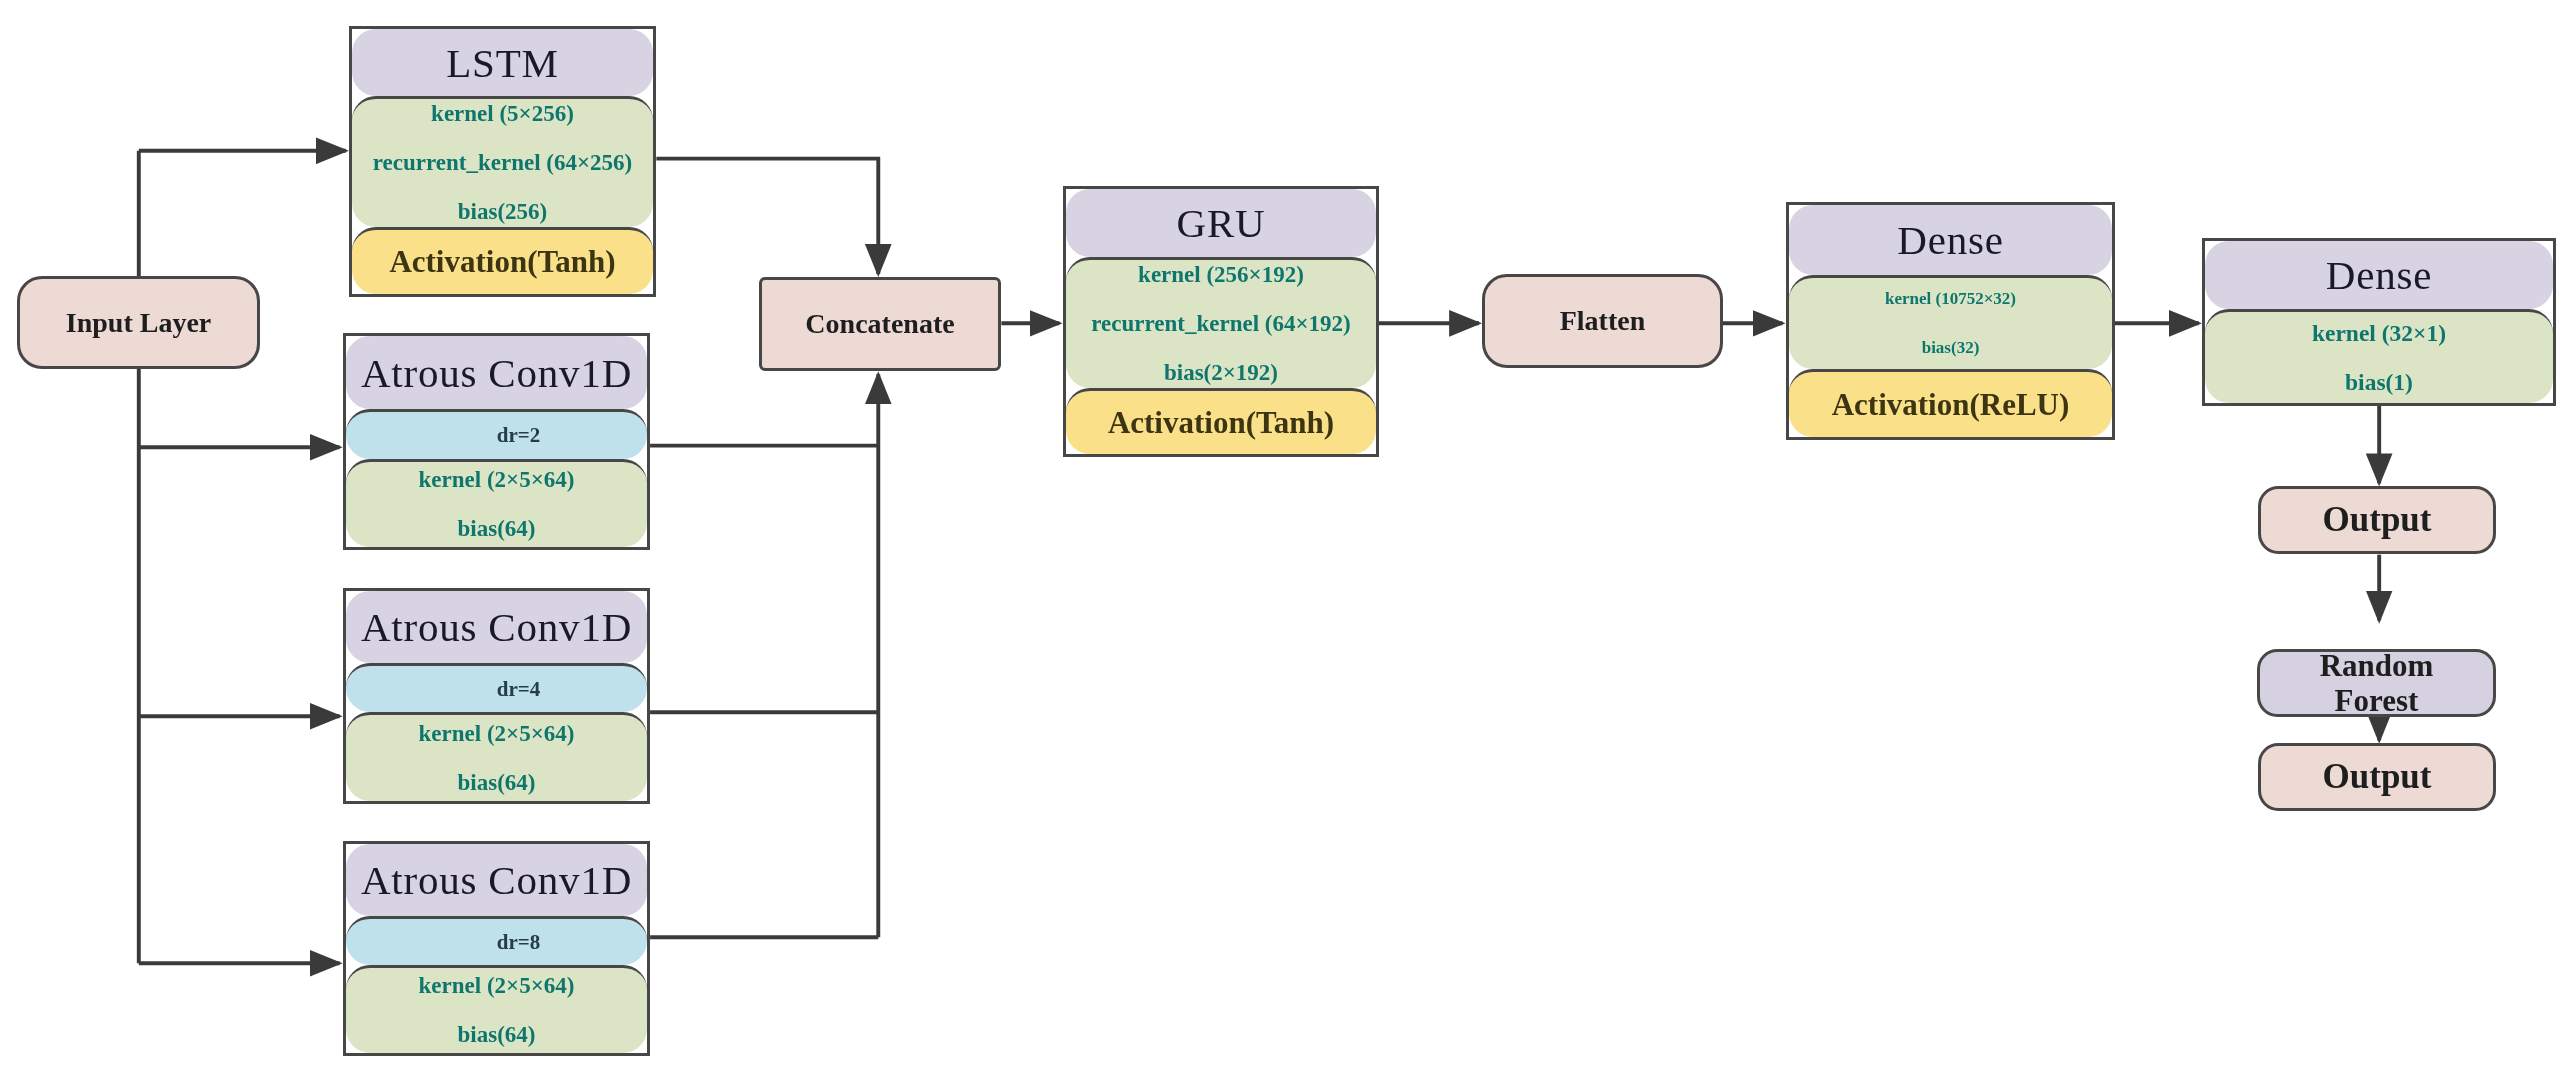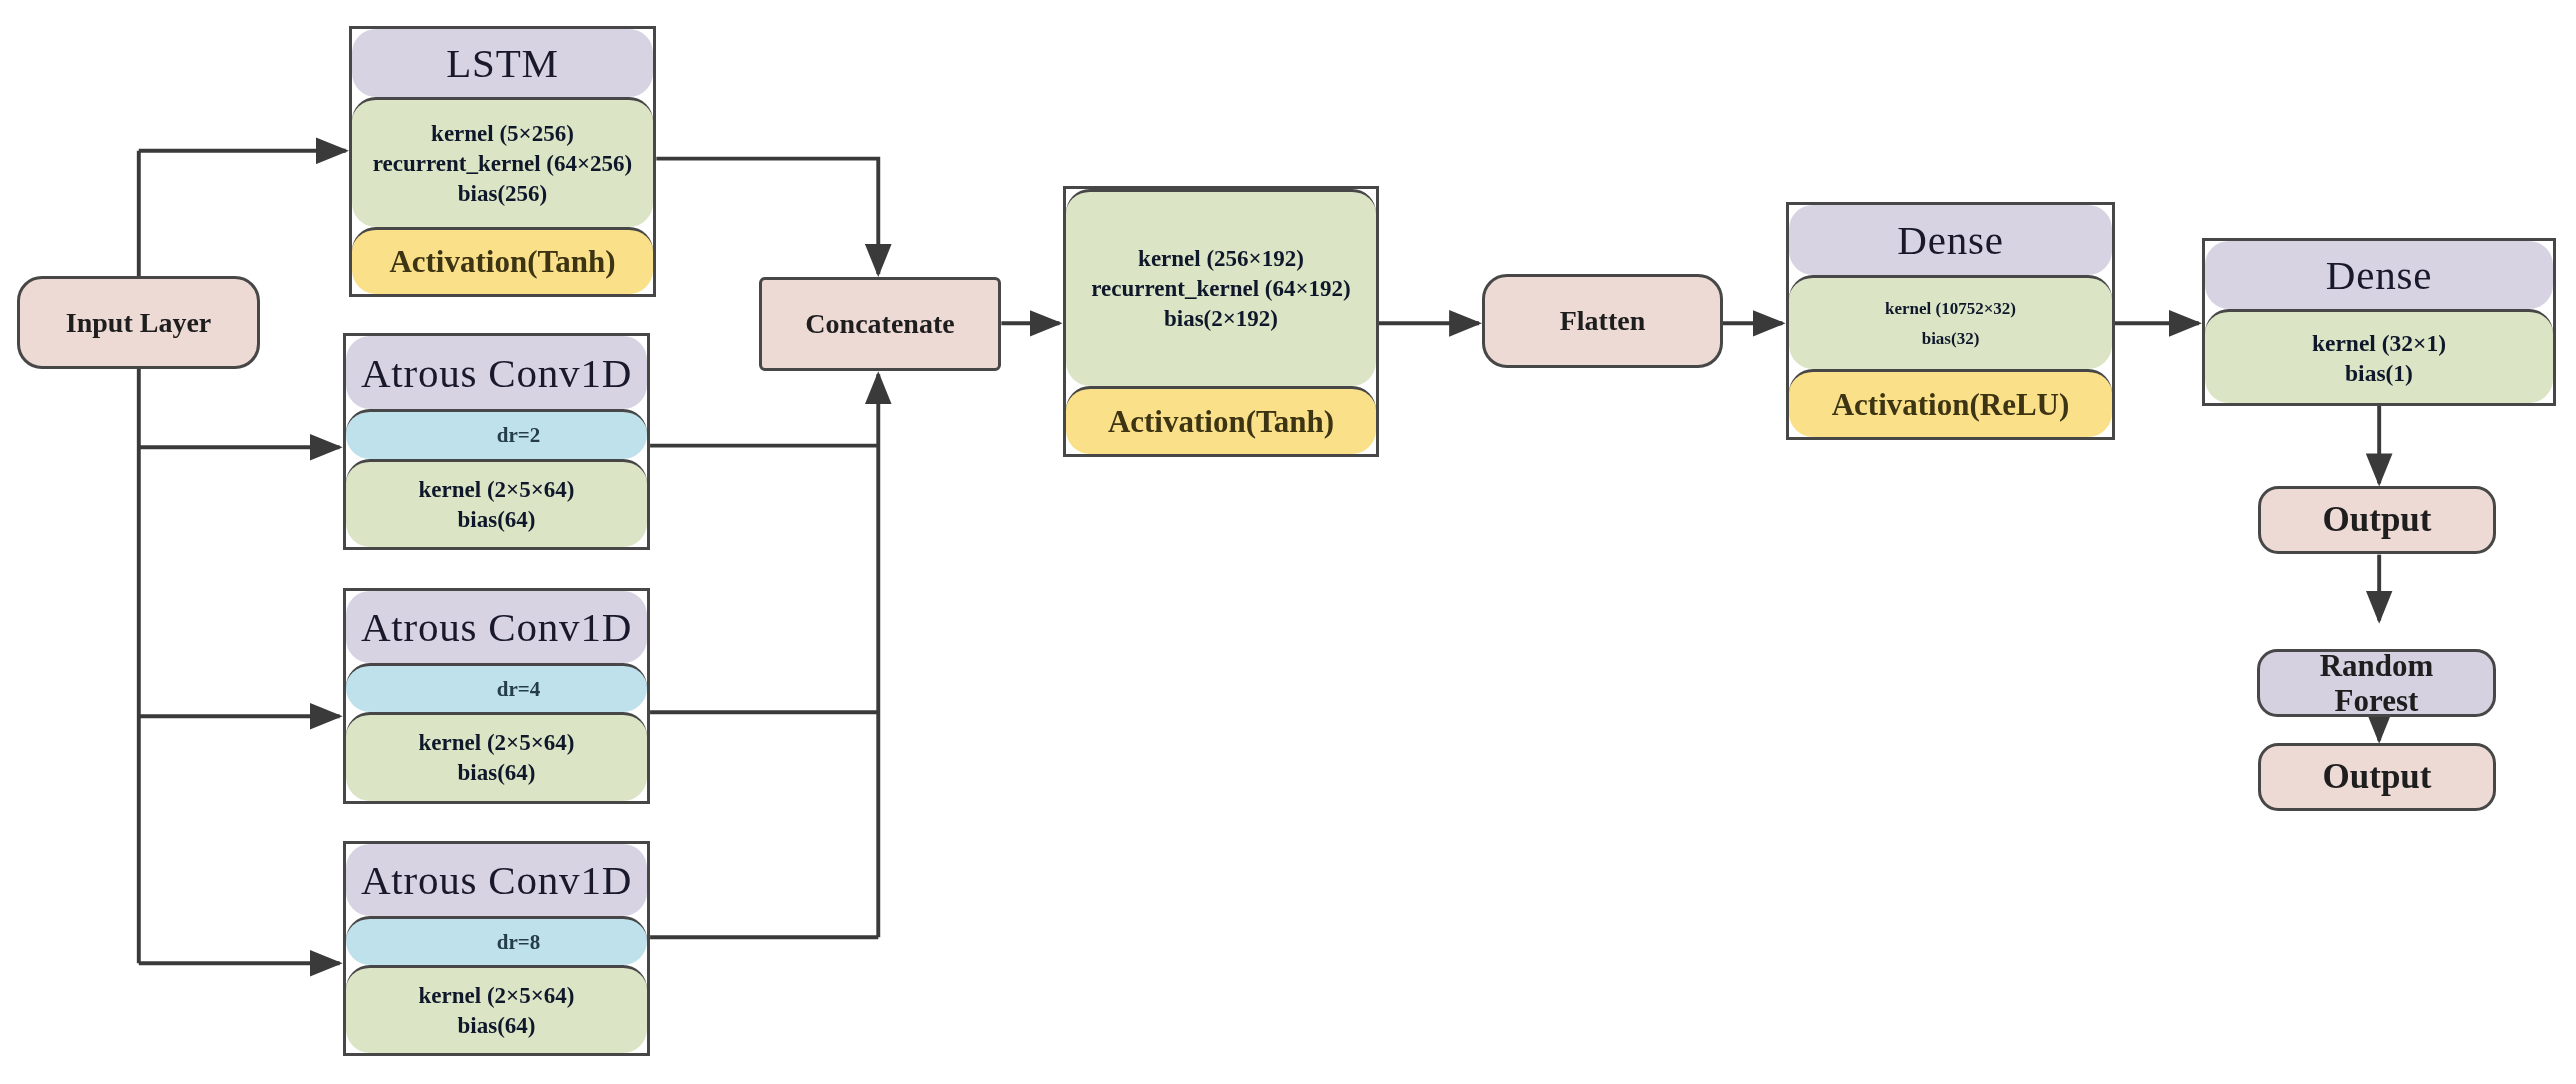"kernel (5×256)" .sec-params { color: #0f172a -> #0f766e; gap: none -> 19px }
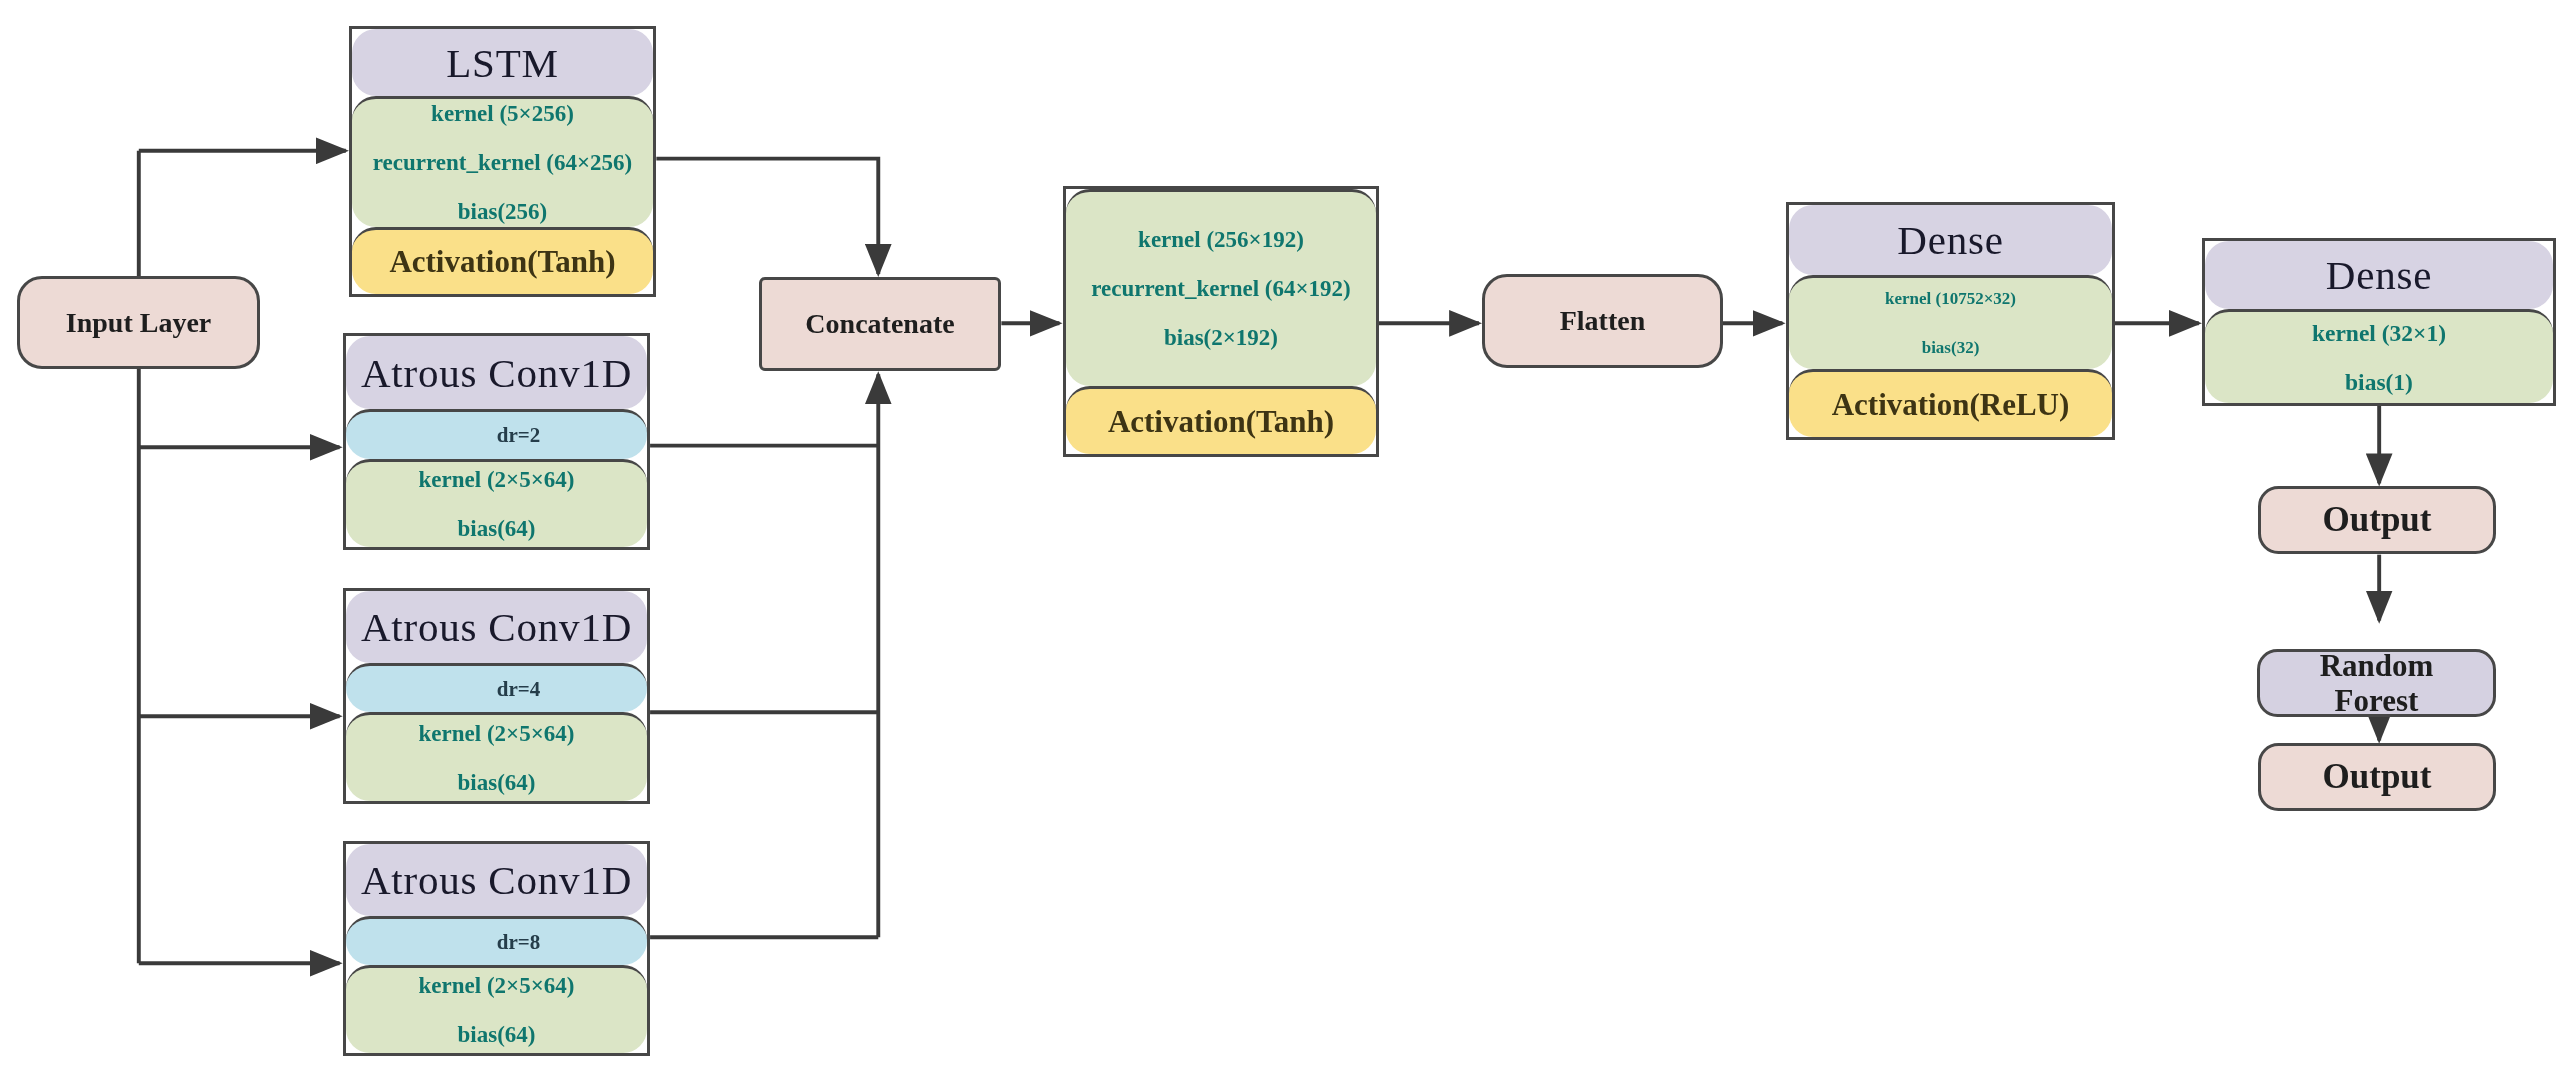"GRU" div.sec-header { html: none -> <div> <span>GRU</span> </div> }
